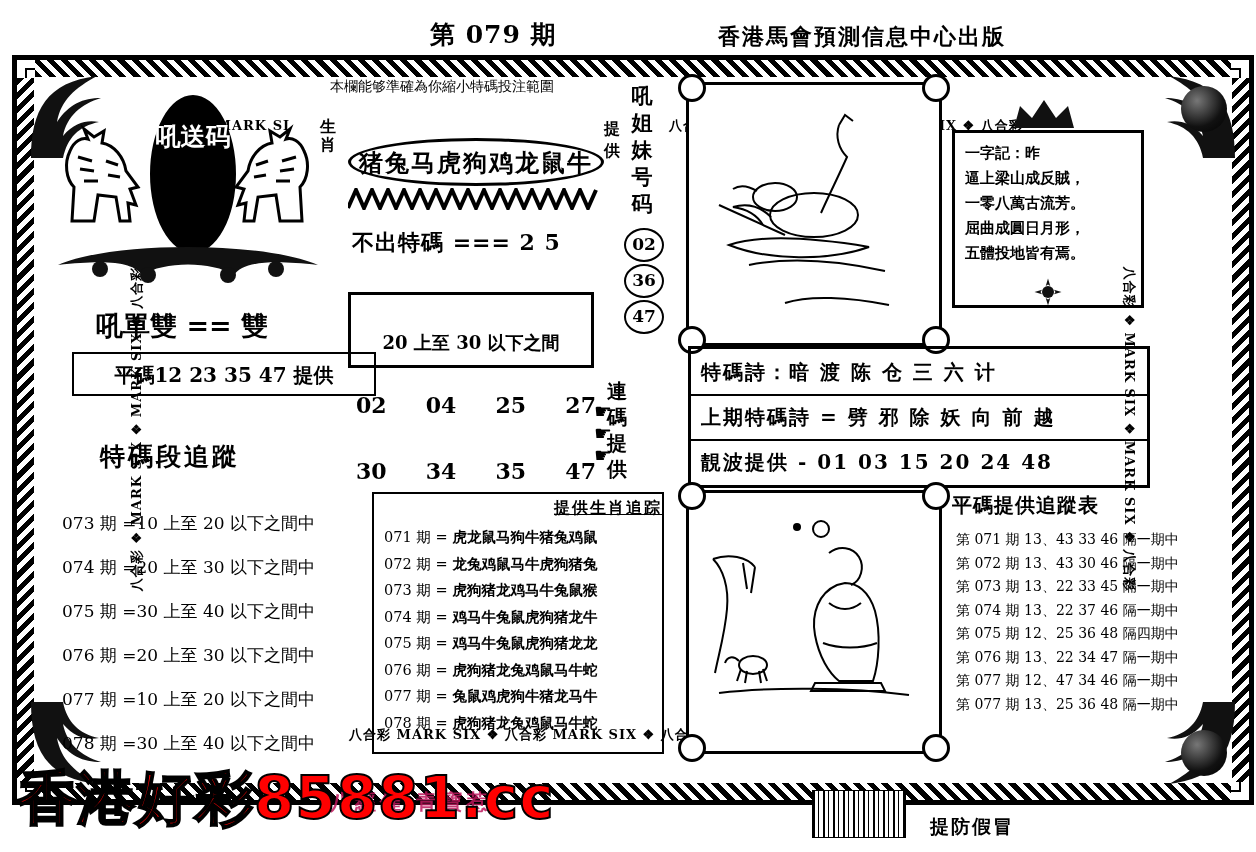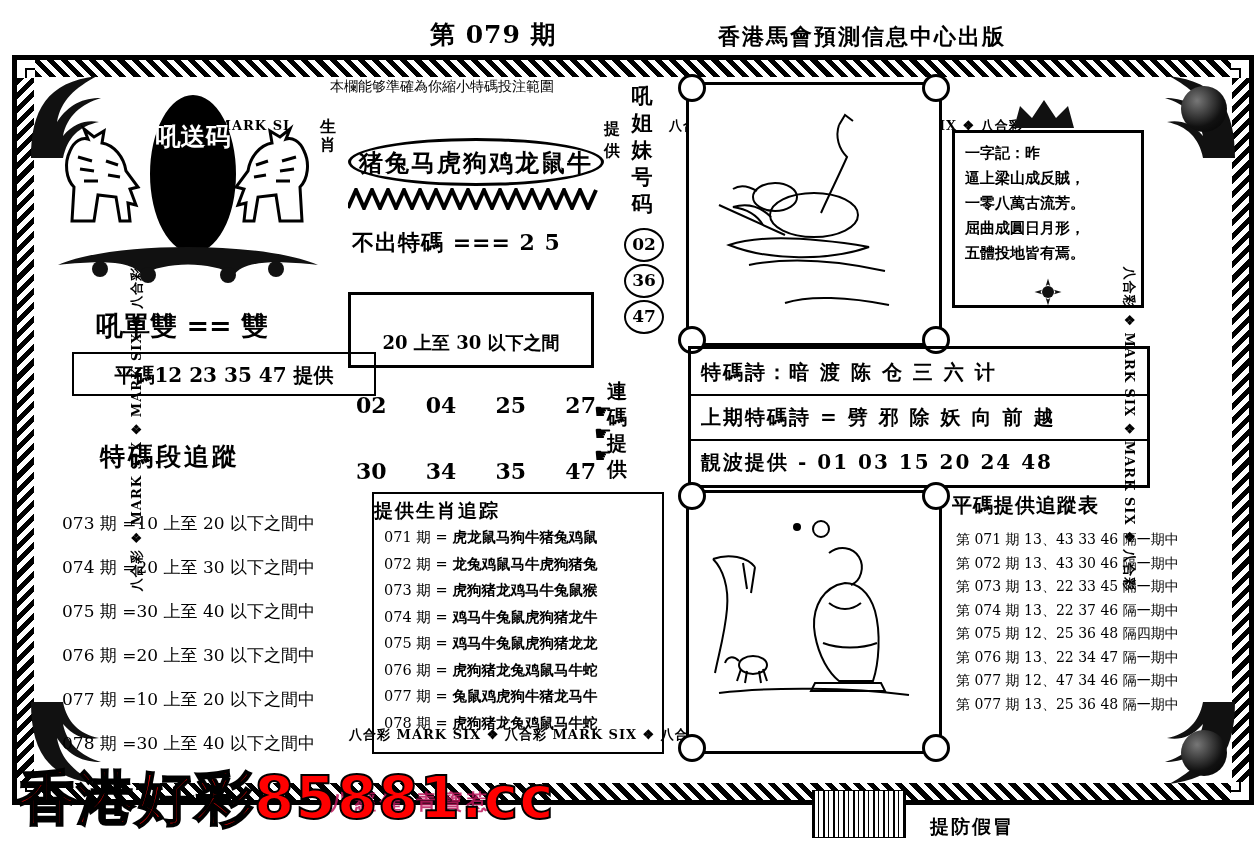"提供生肖追踪" .zx-title { font-size: 19px -> 16px; text-align: left -> right; text-decoration: none -> underline }
